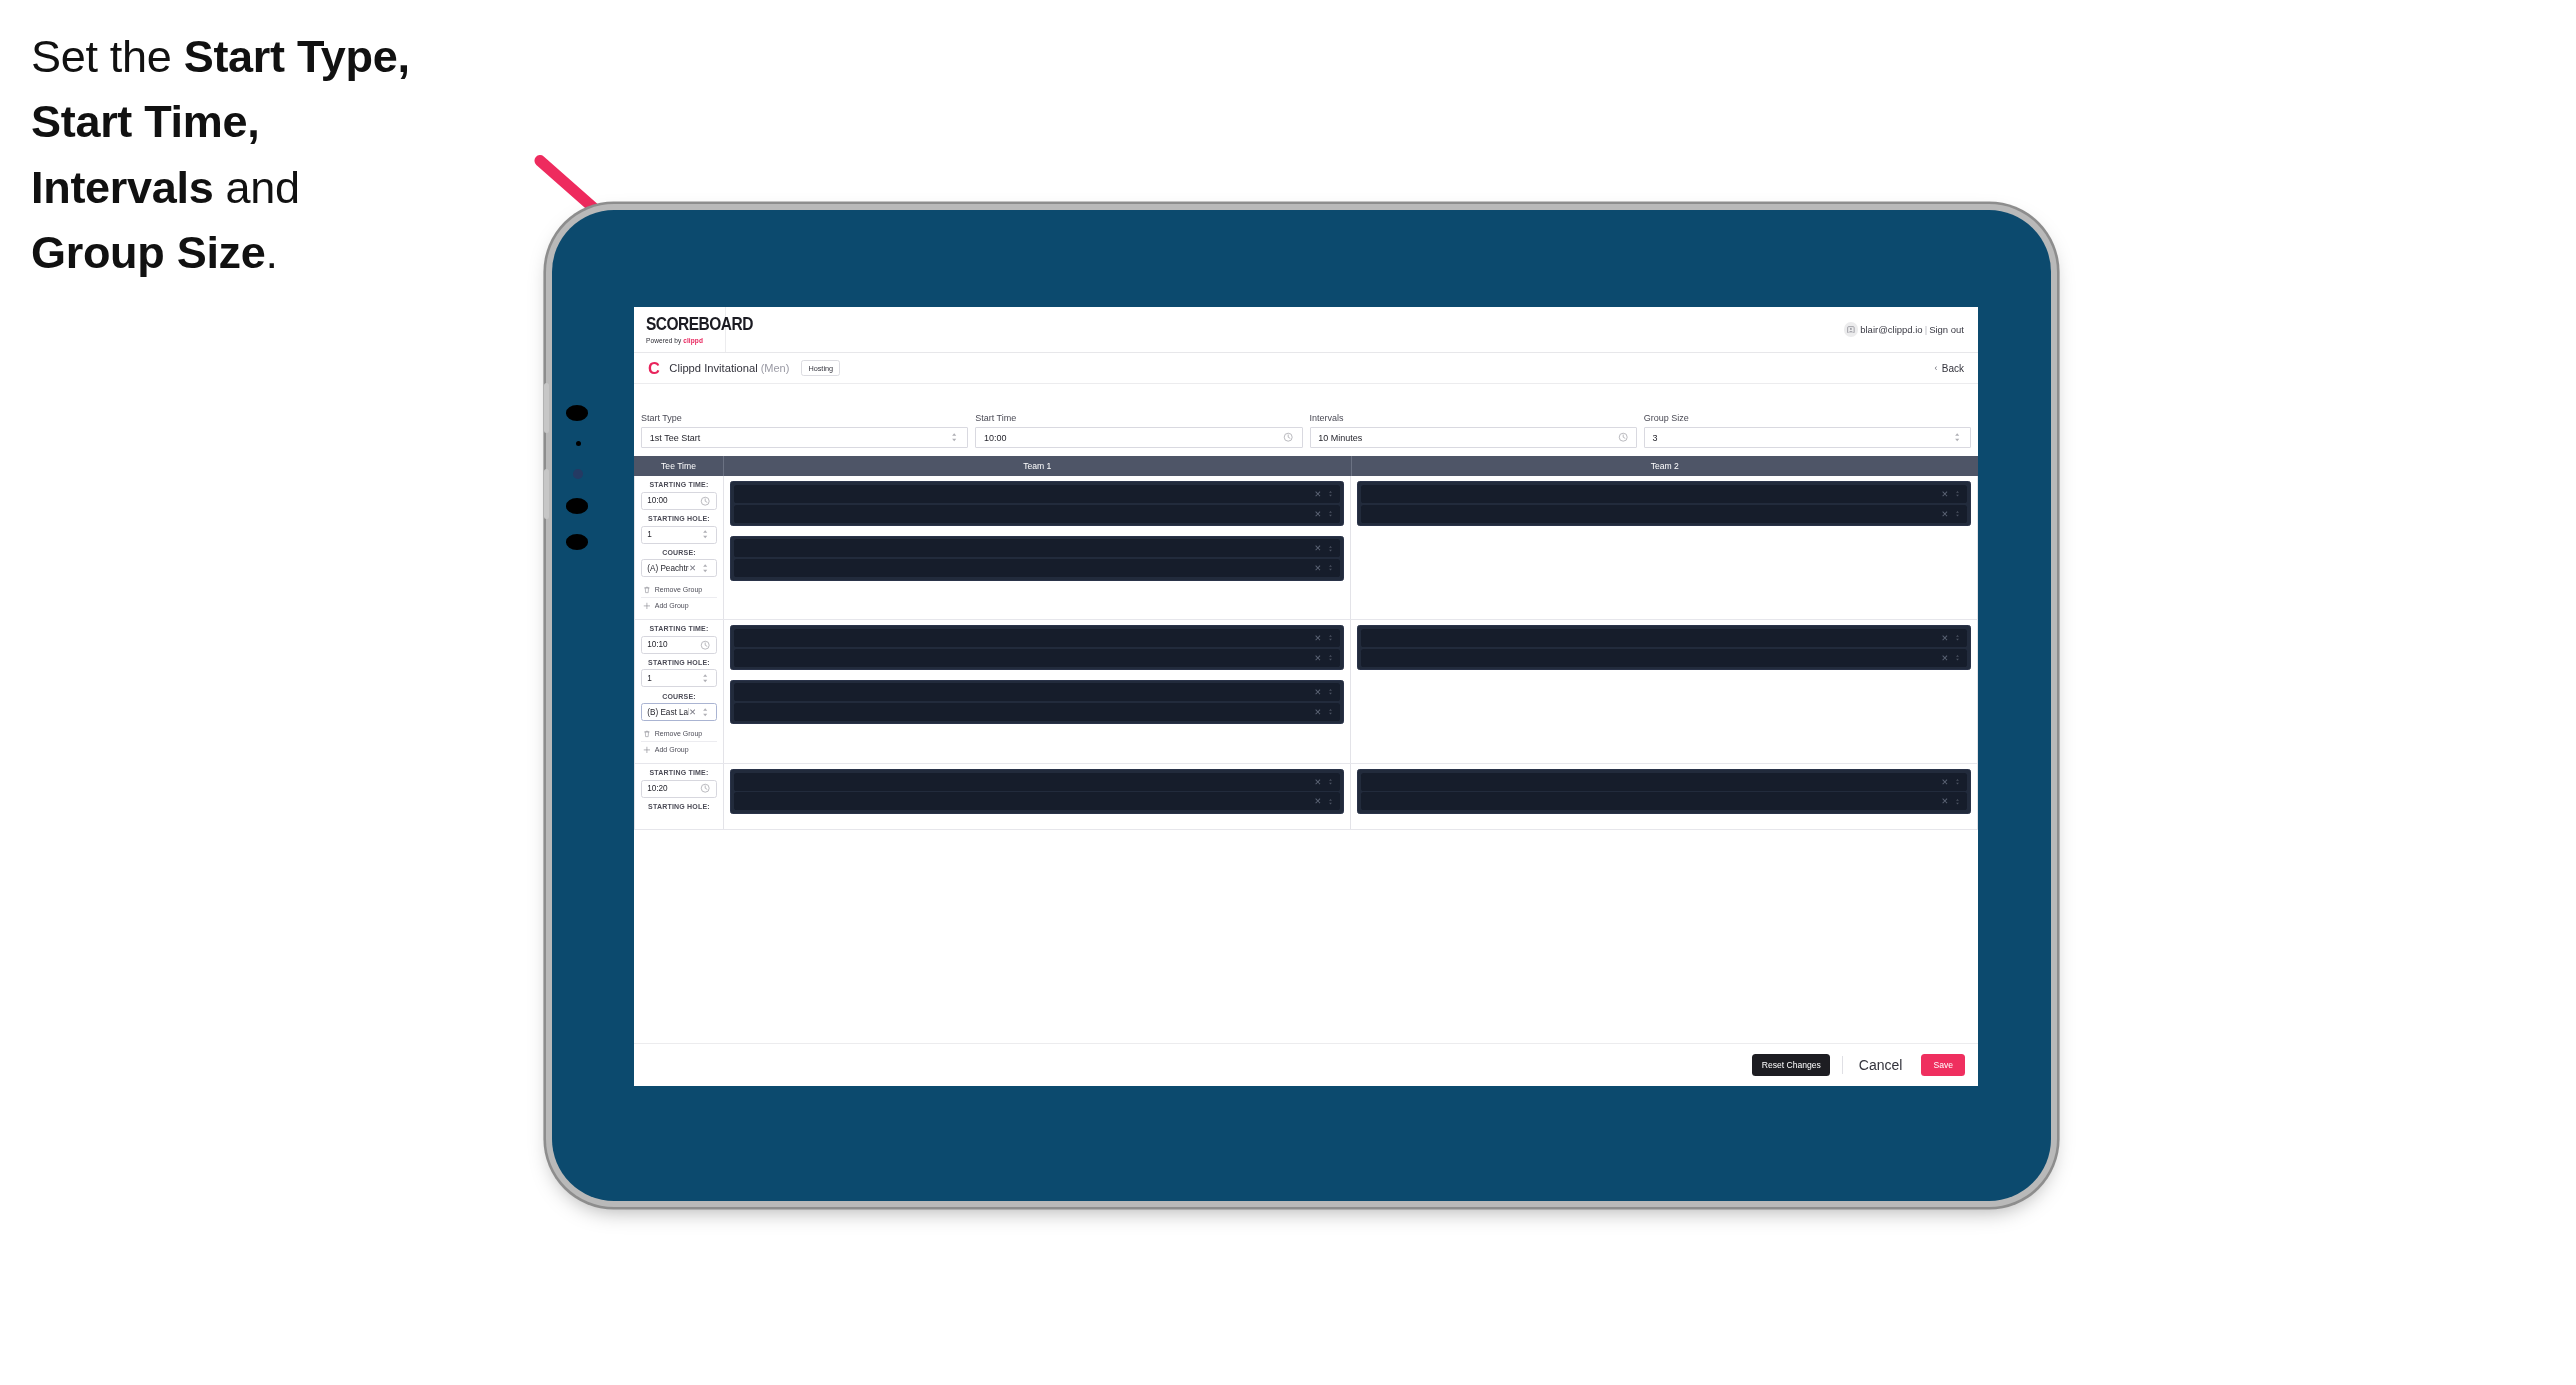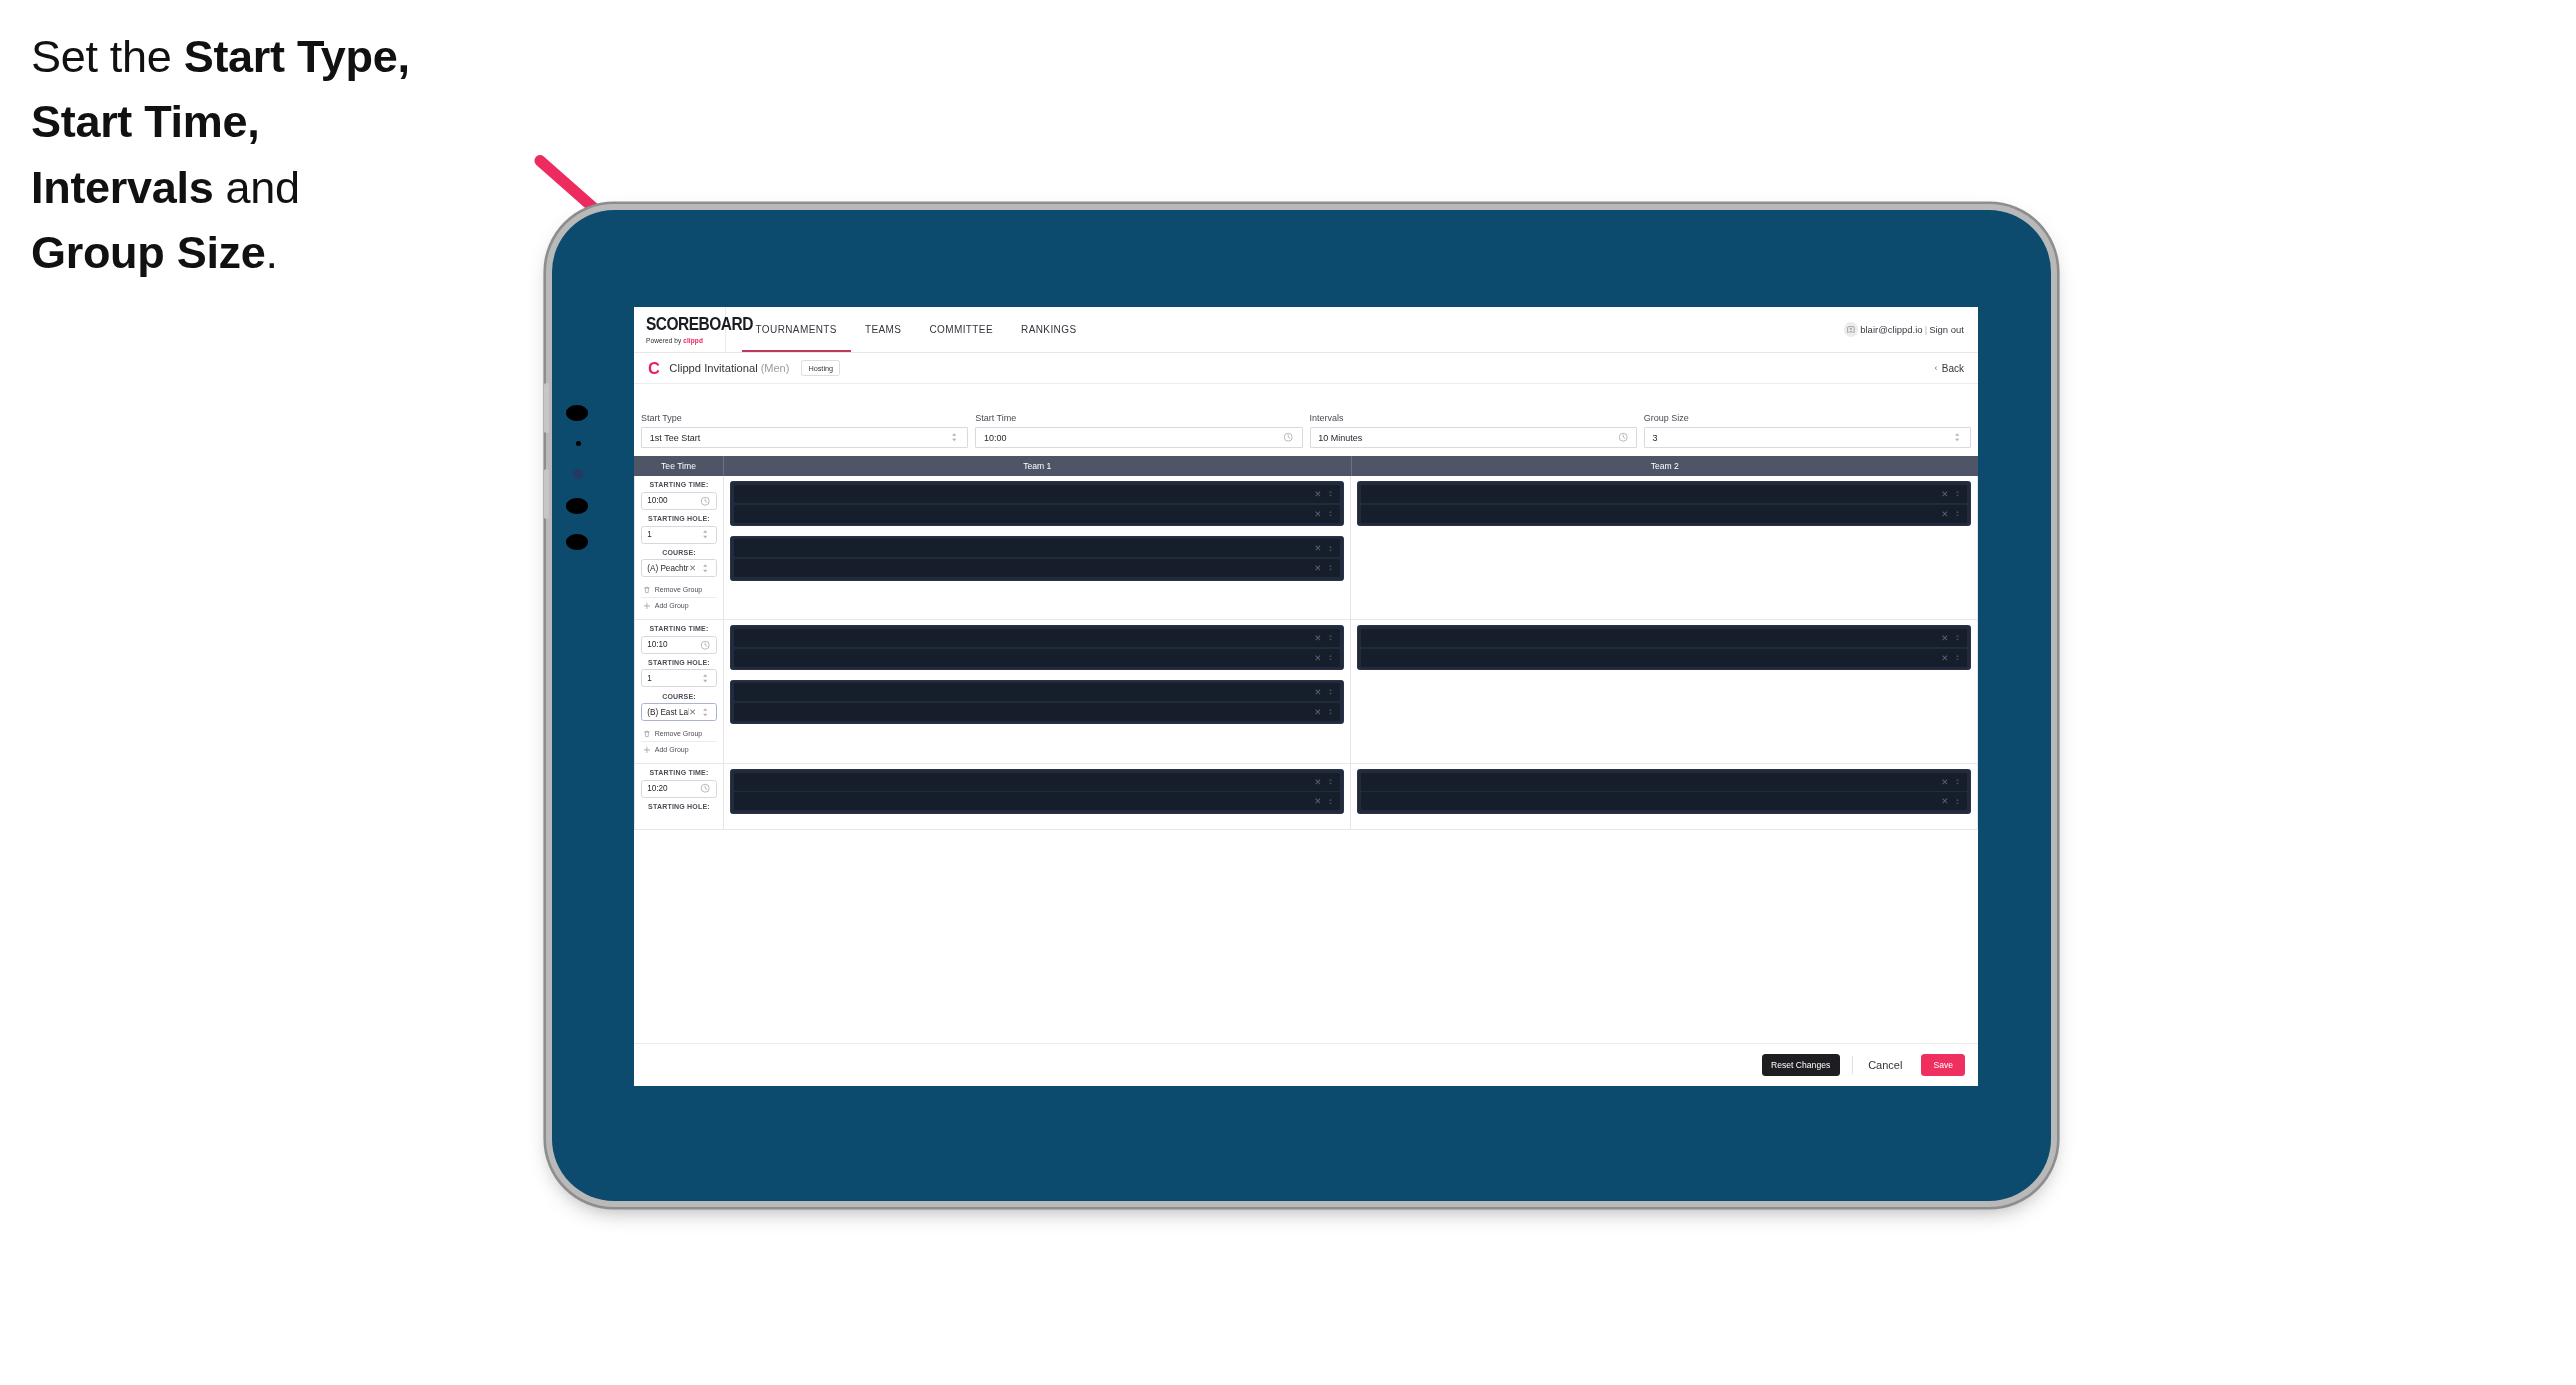"TOURNAMENTS" div { html: <div> <div>TOURNAMENTS</div> <div>TEAMS</div> <div>COMMITTEE</div> <div>RANKINGS</div> </div> -> none }
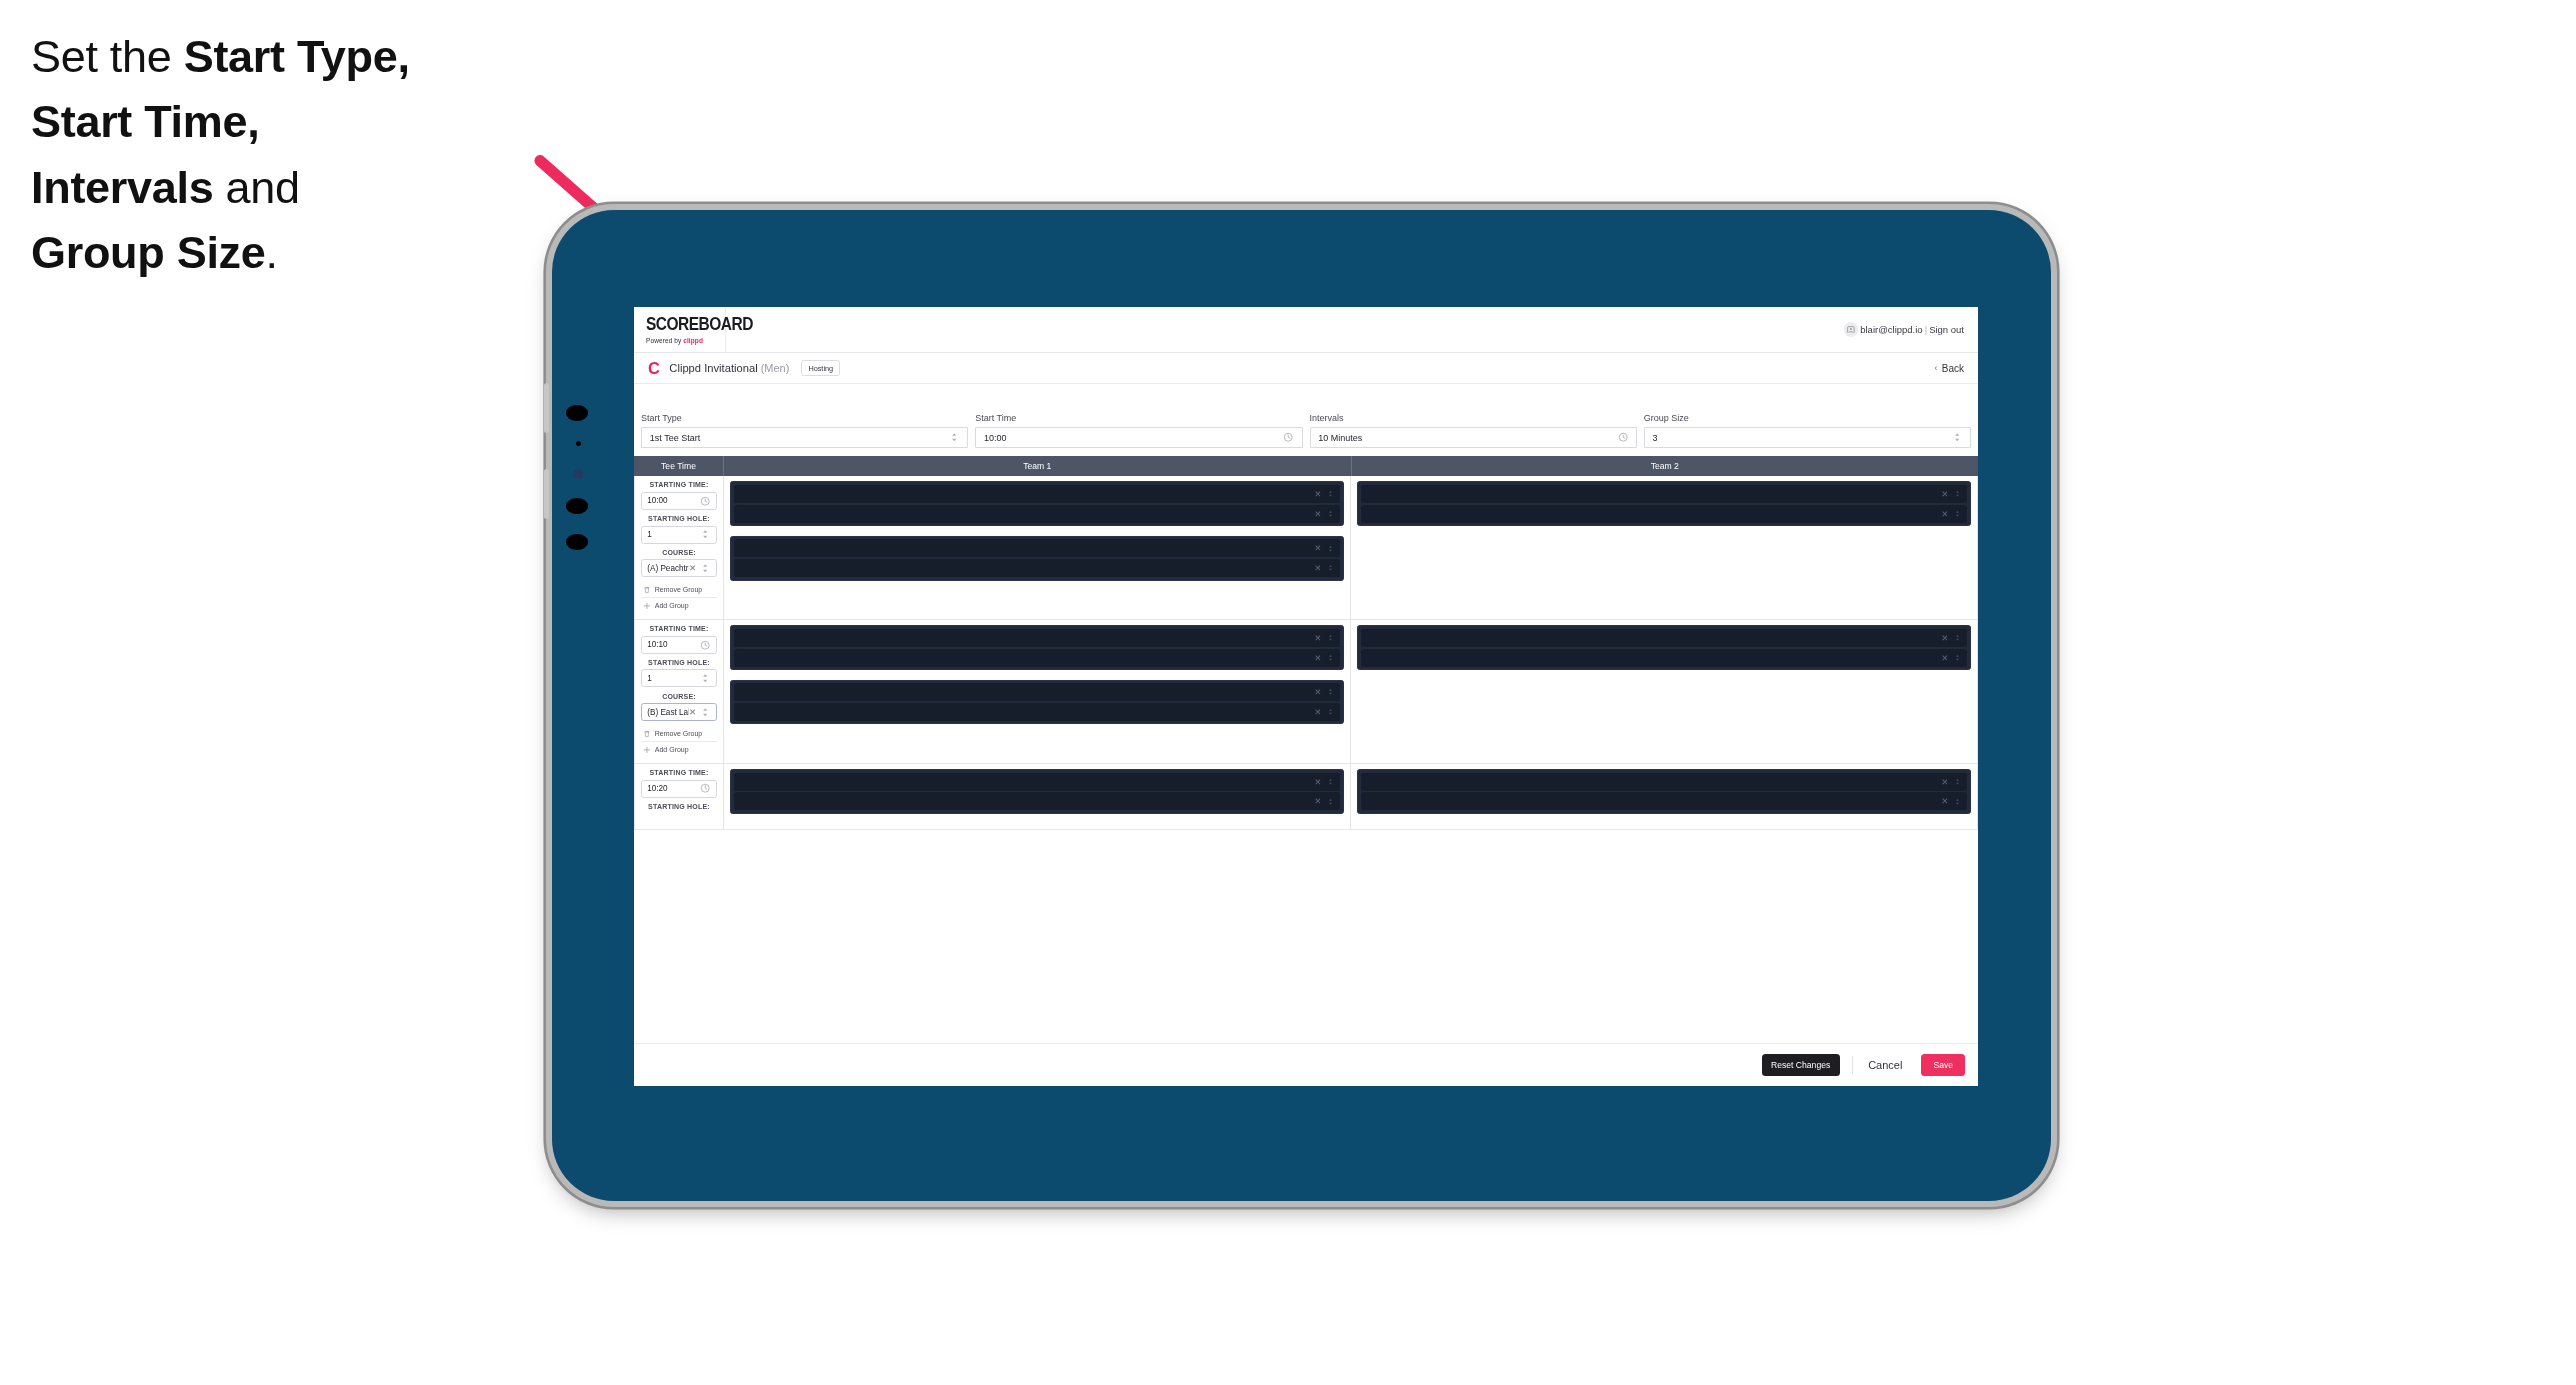"Cancel" #btn-cancel { font-size: 11px -> 14px }
